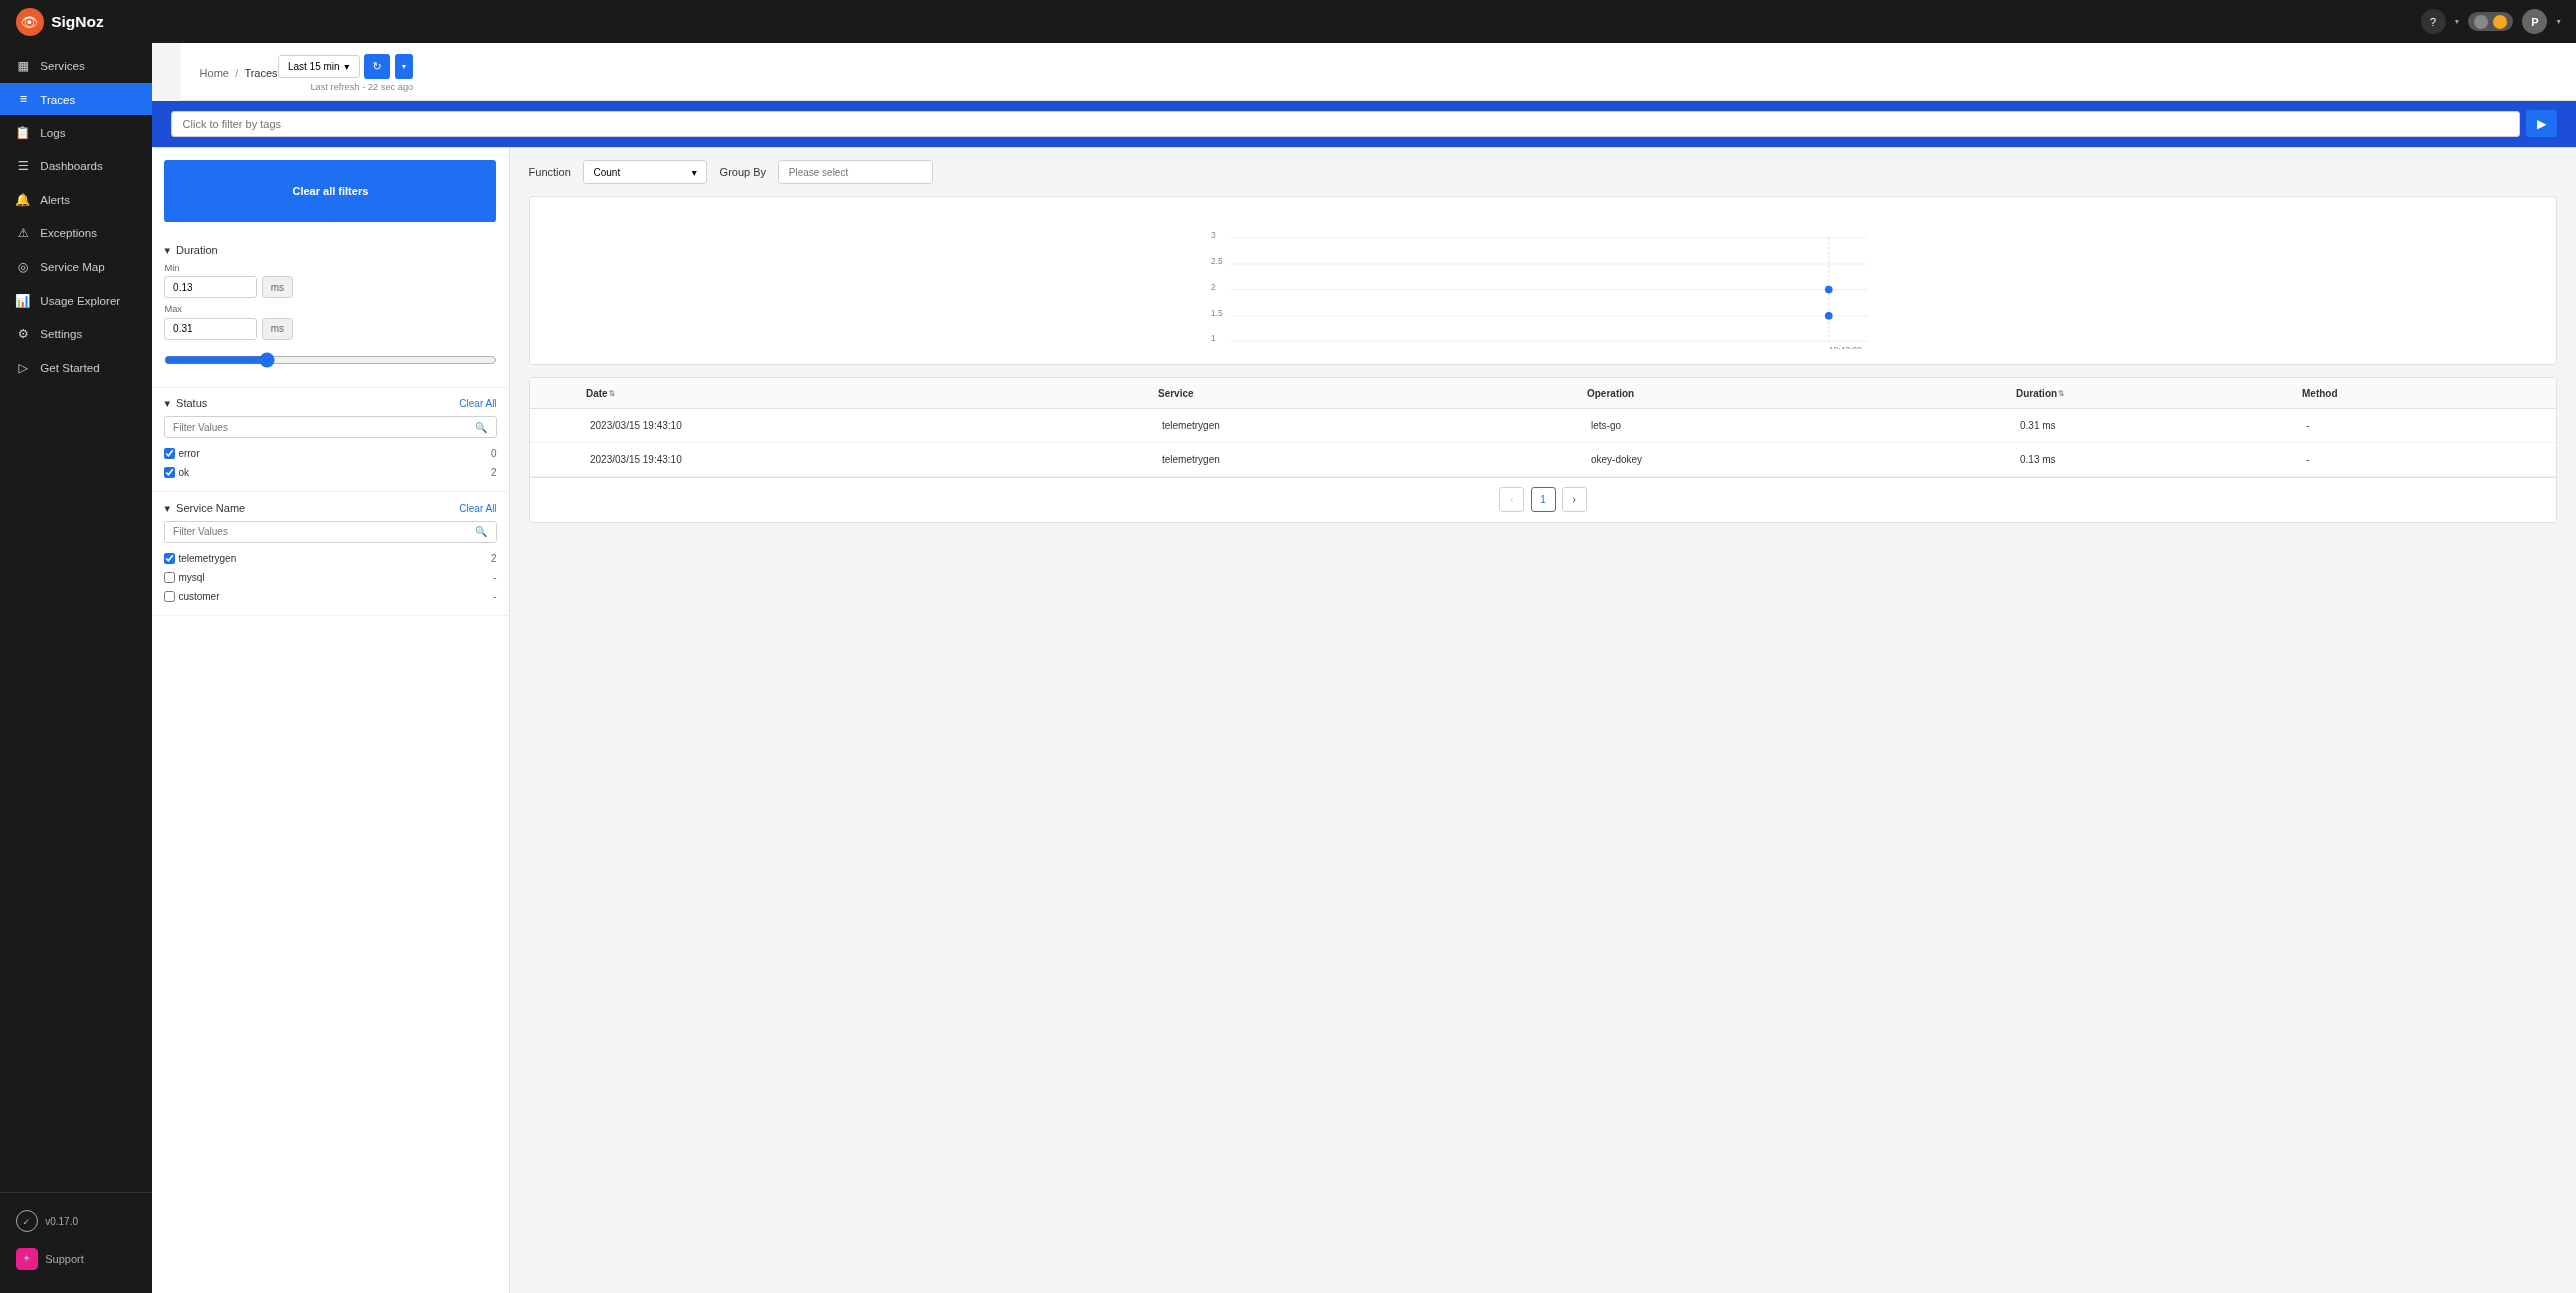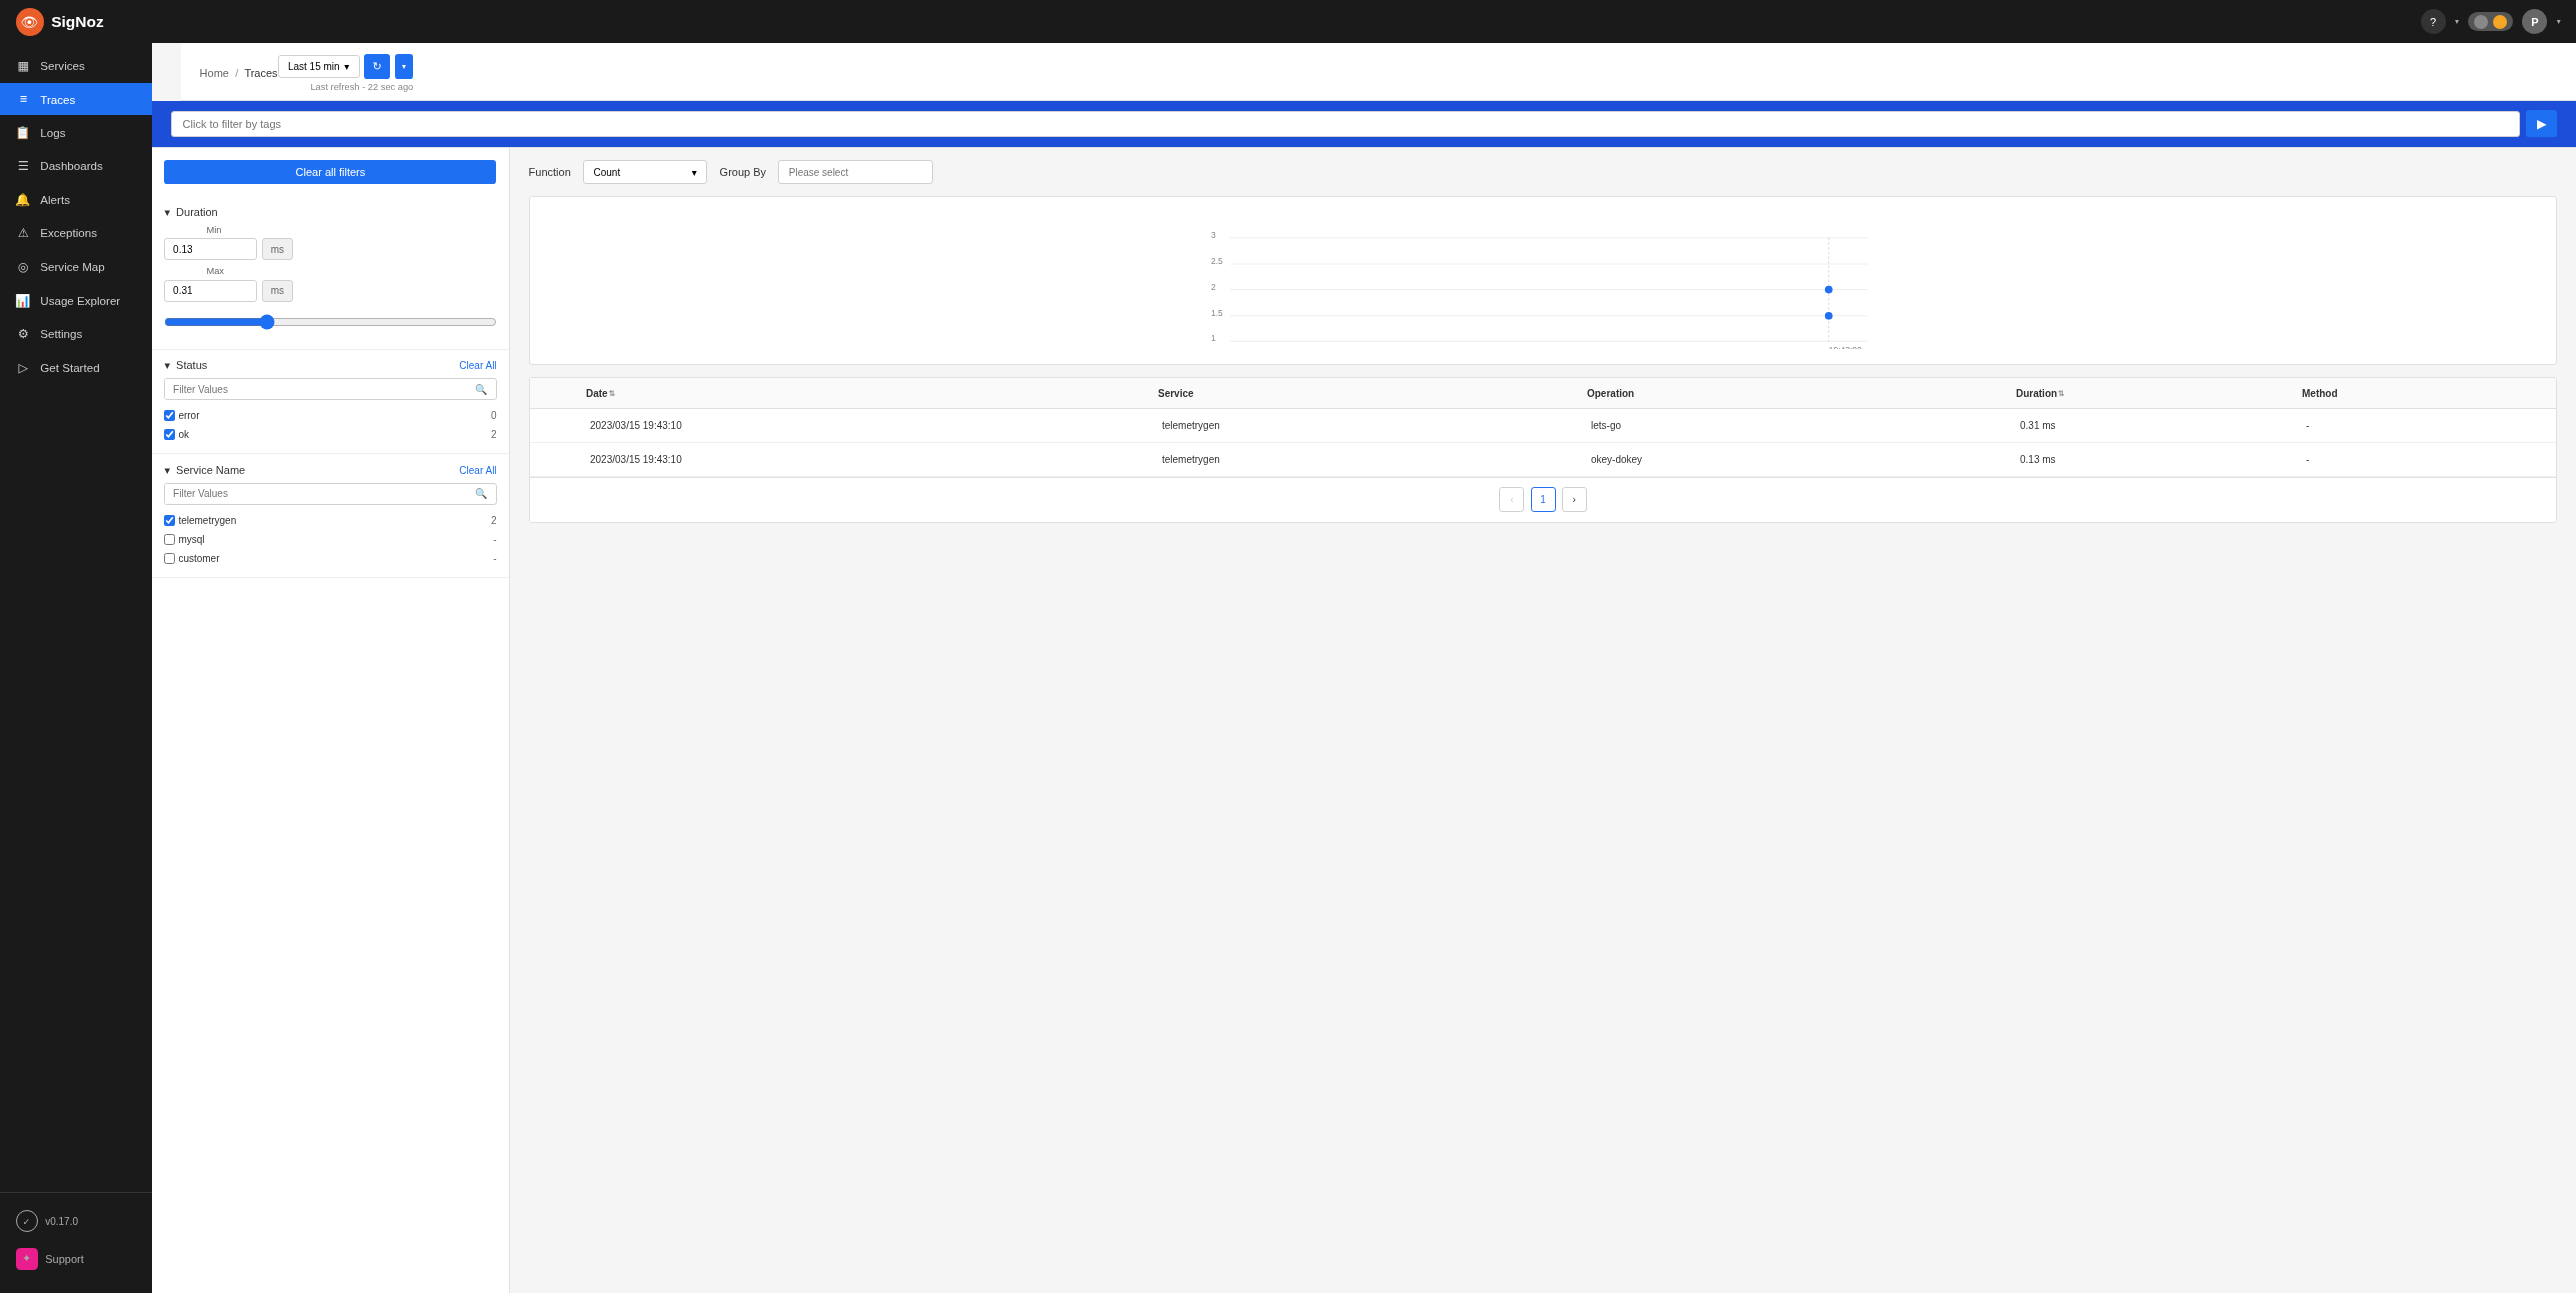"Clear all filters" .clear-filters-btn { font-weight: none -> bold; padding: 6px -> 25px }
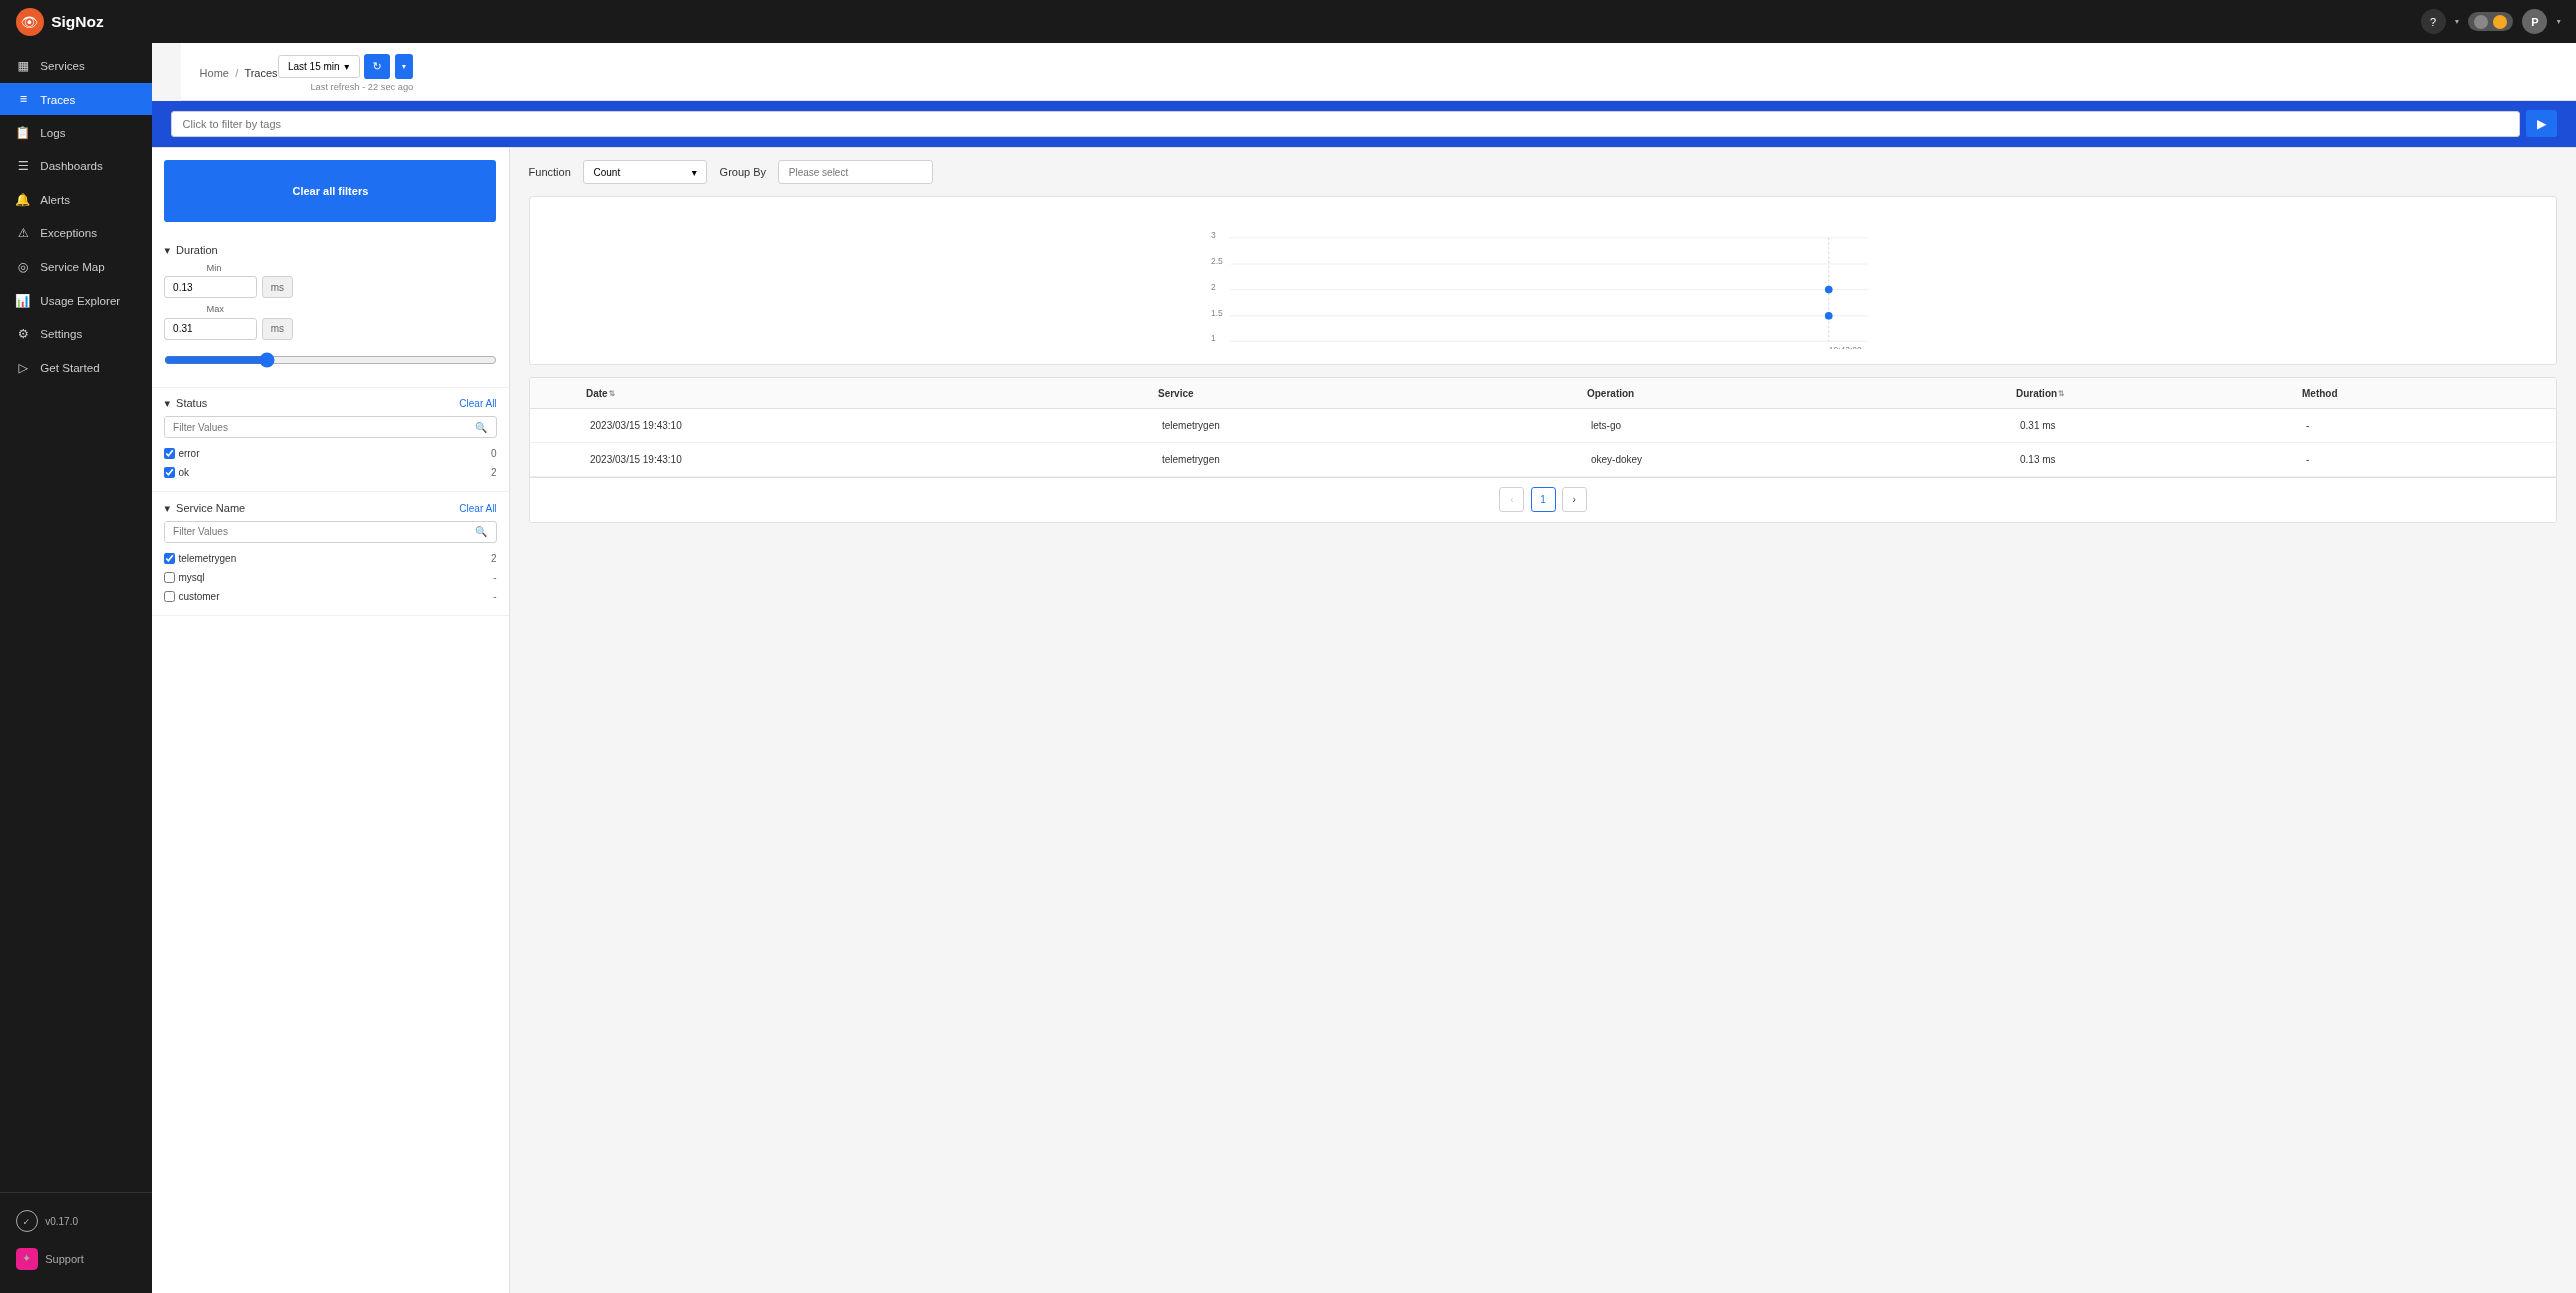"Min" .duration-label { margin-left: 42px -> none }
